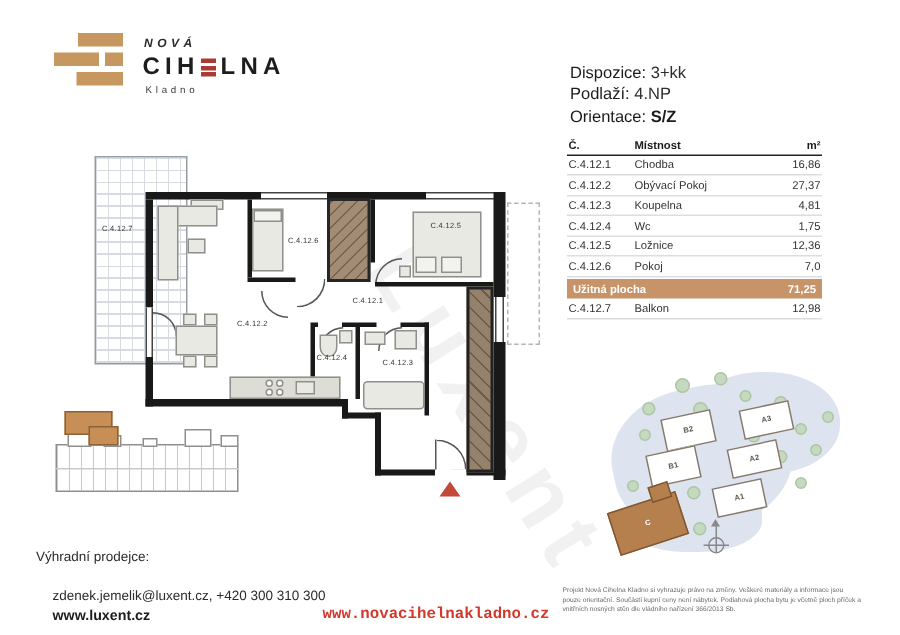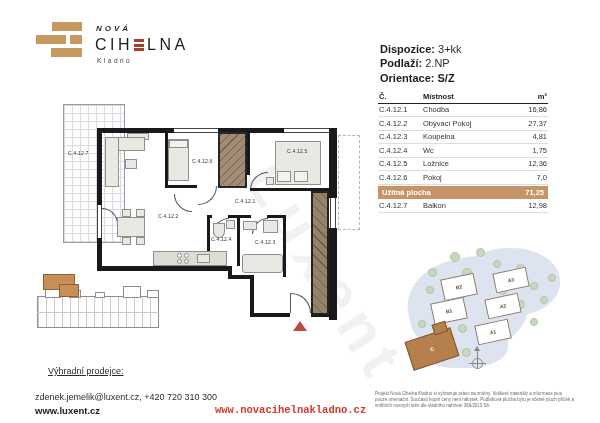"CIH" .logo-main { font-weight: 400 -> 700 }
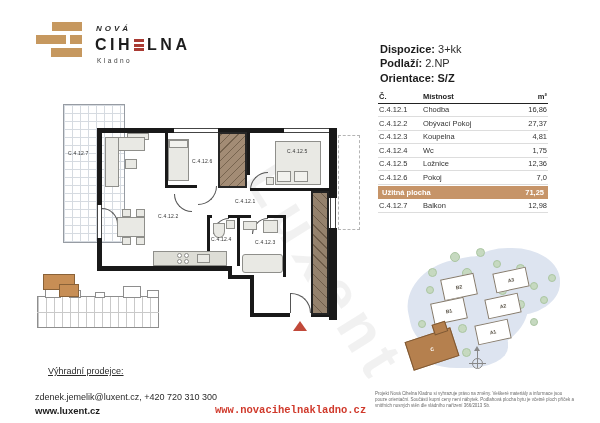"Dispozice:" .spec b { font-weight: 700 -> 400 }
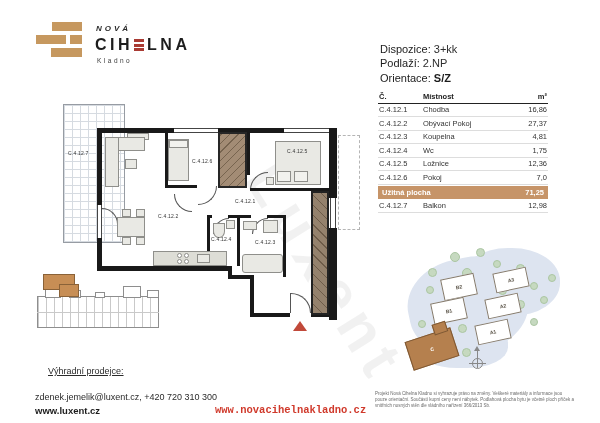"2.NP" span.v { text: 2.NP -> 4.NP }
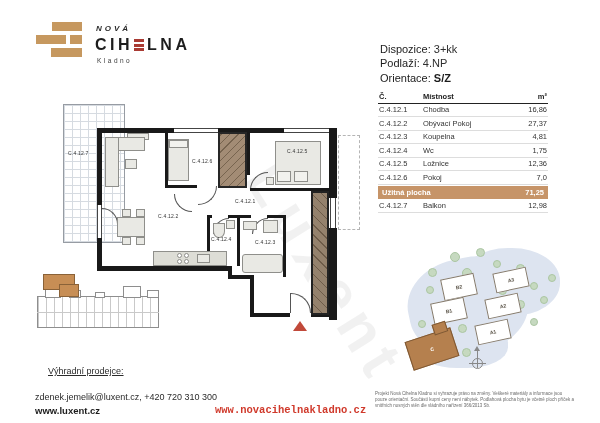"Výhradní prodejce:" div.abs { left: 48px -> 24px; text-decoration: underline -> none }
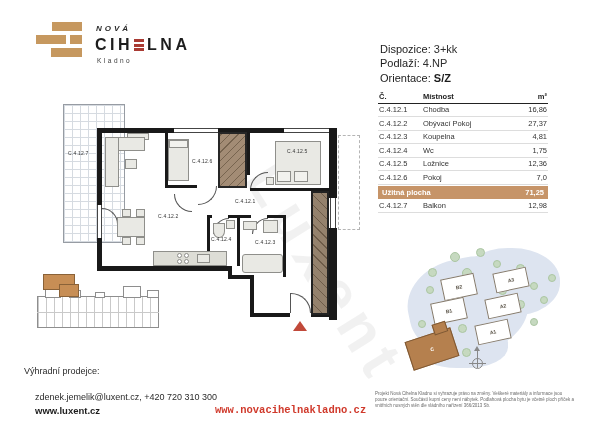"zdenek.jemelik@luxent.cz, +420 720 310" div.abs { text: +420 720 310 300 -> +420 300 310 300 }
